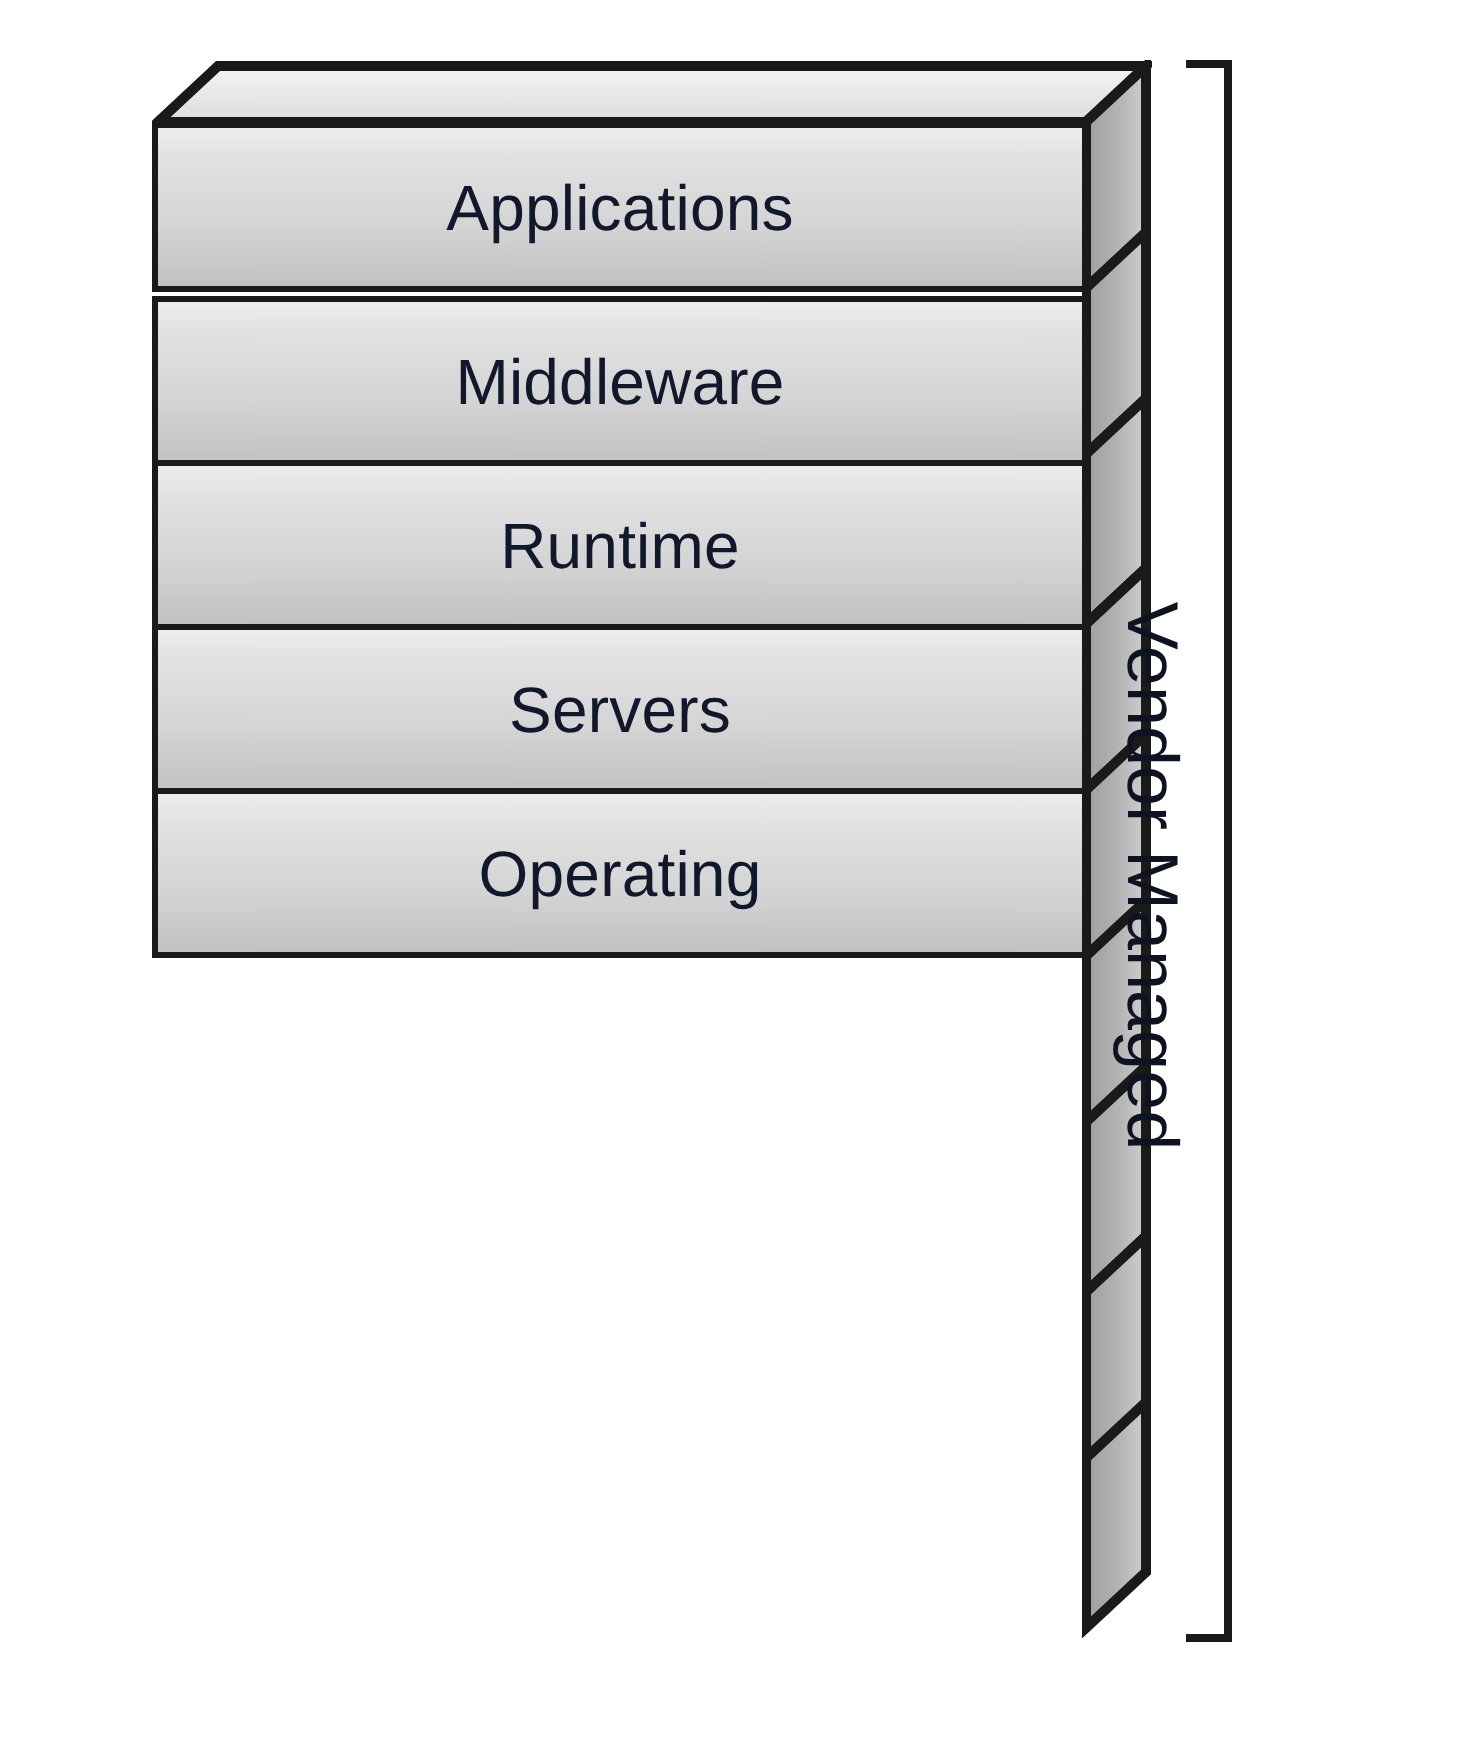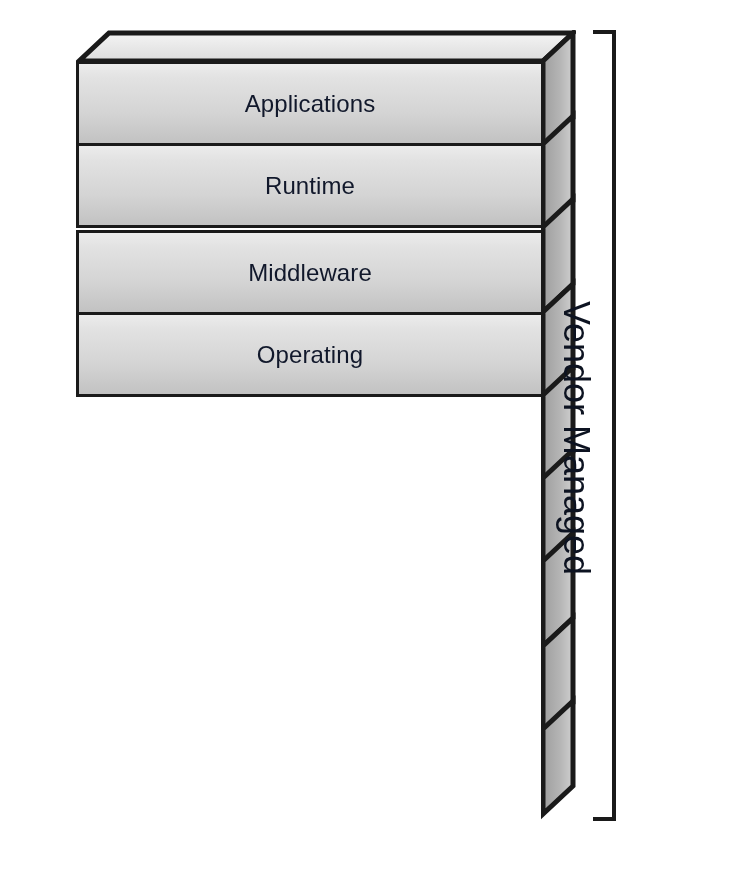"Applications" .layer-label { font-size: 24px -> 32px }
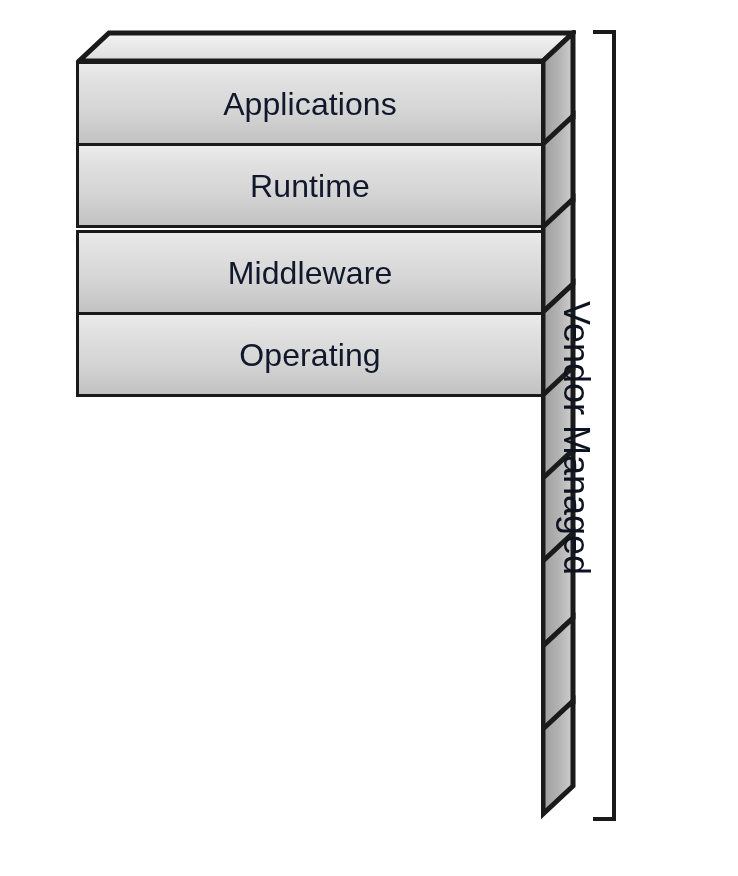"Runtime" div.layer { order: before "Middleware" -> after "Middleware" }
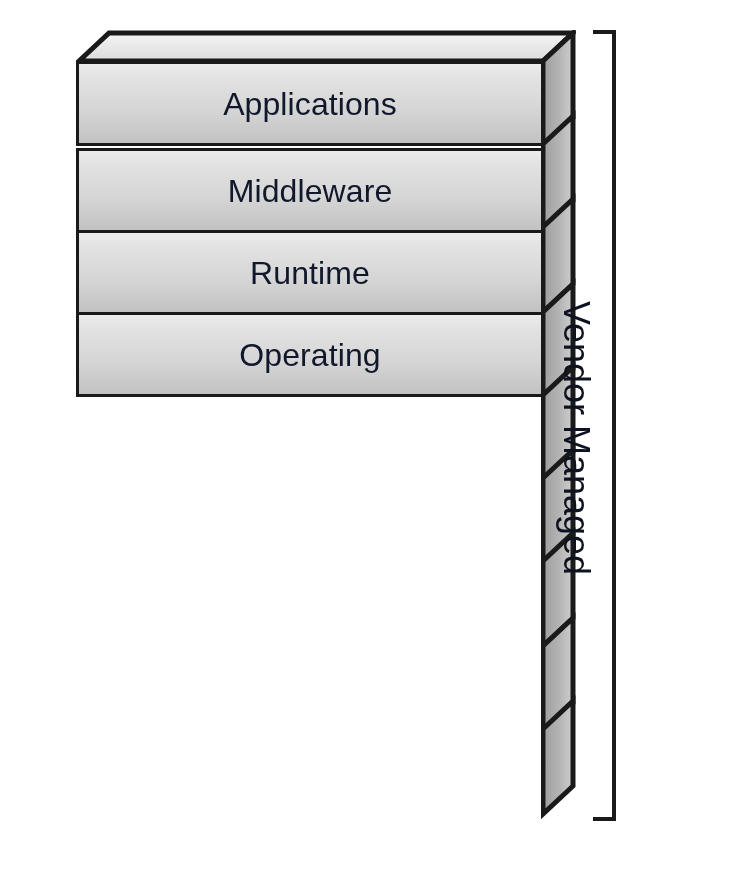"Servers" div.layer { html: none -> <div> <span>Servers</span> </div> }
